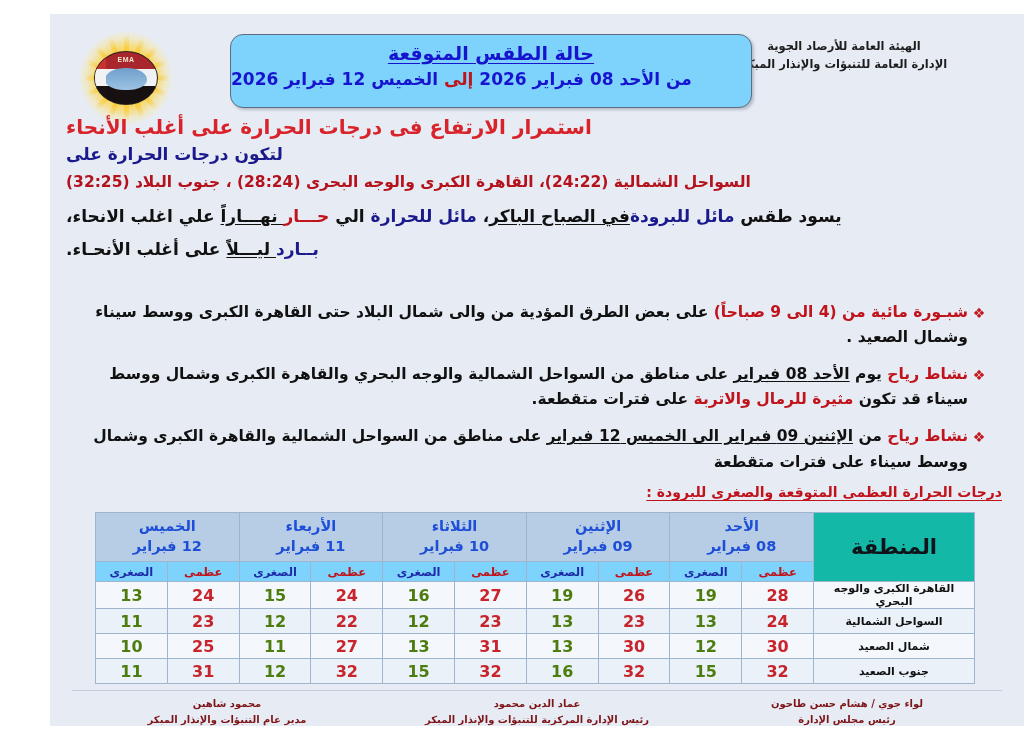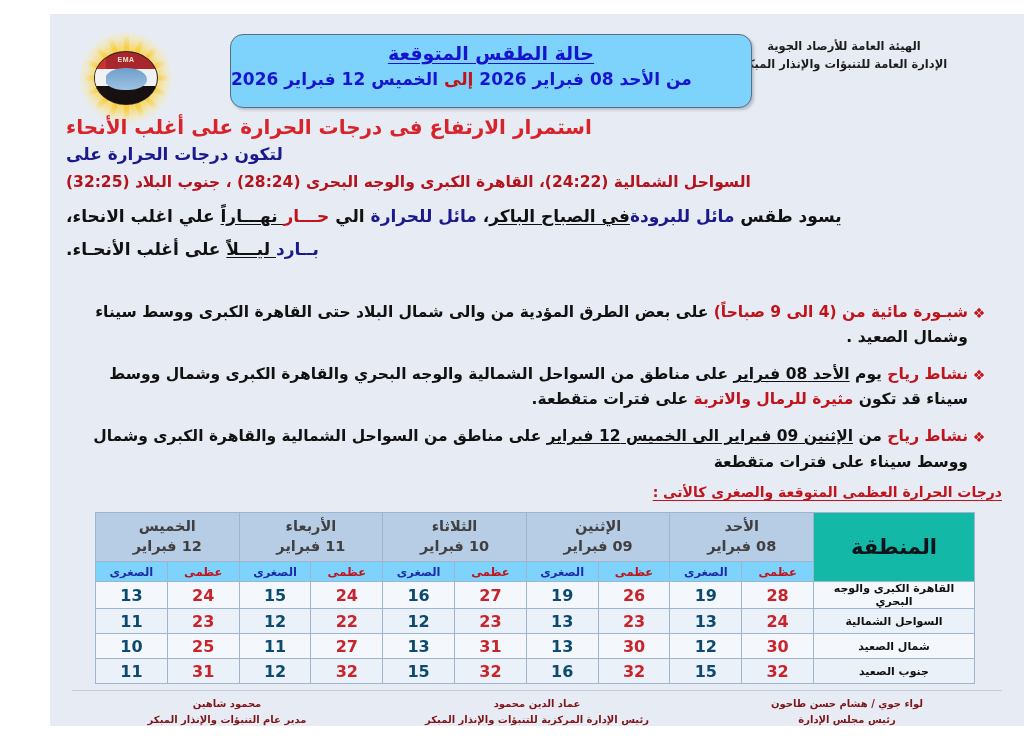"درجات الحرارة العظمى المتوقعة والصغرى" div { text: كالأتى -> للبرودة }
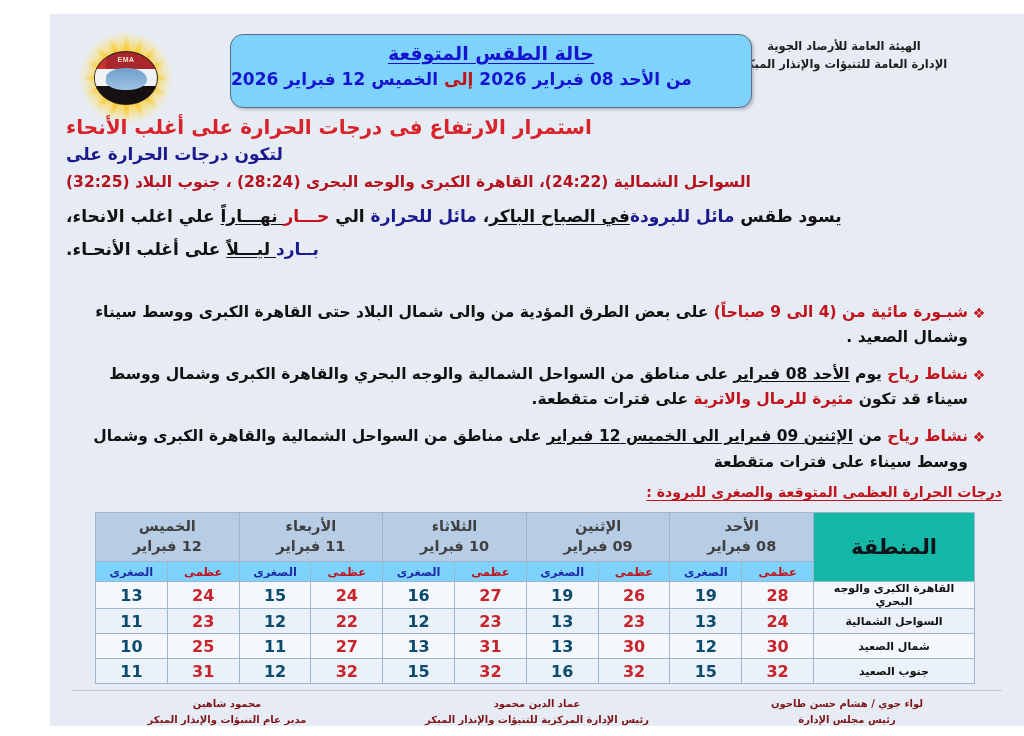"الخميس" .dayhead { color: #404040 -> #1d4ed8 }
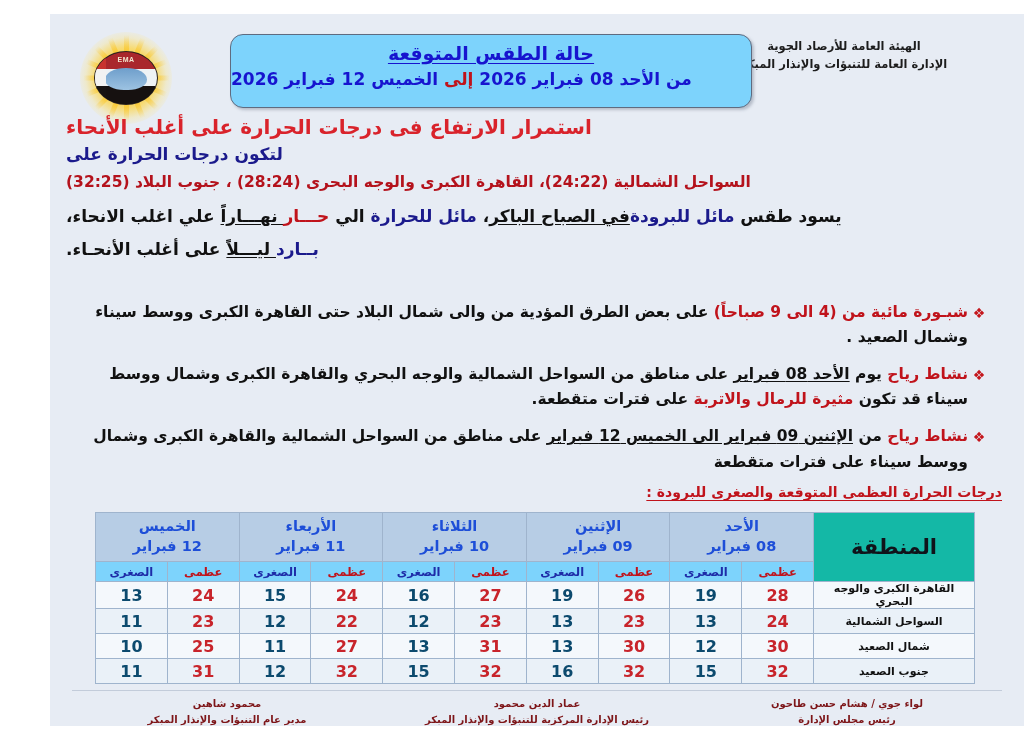"13" .vmin { color: #0c4a6e -> #4d7c0f }
